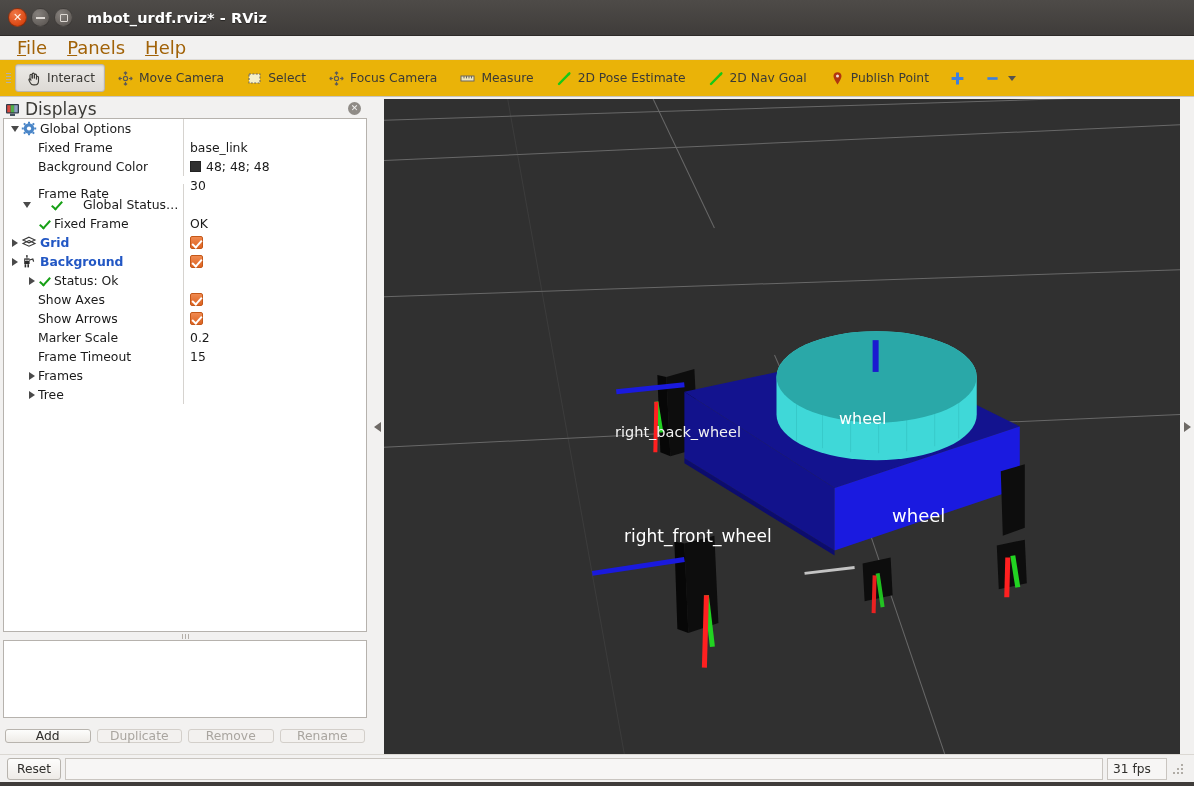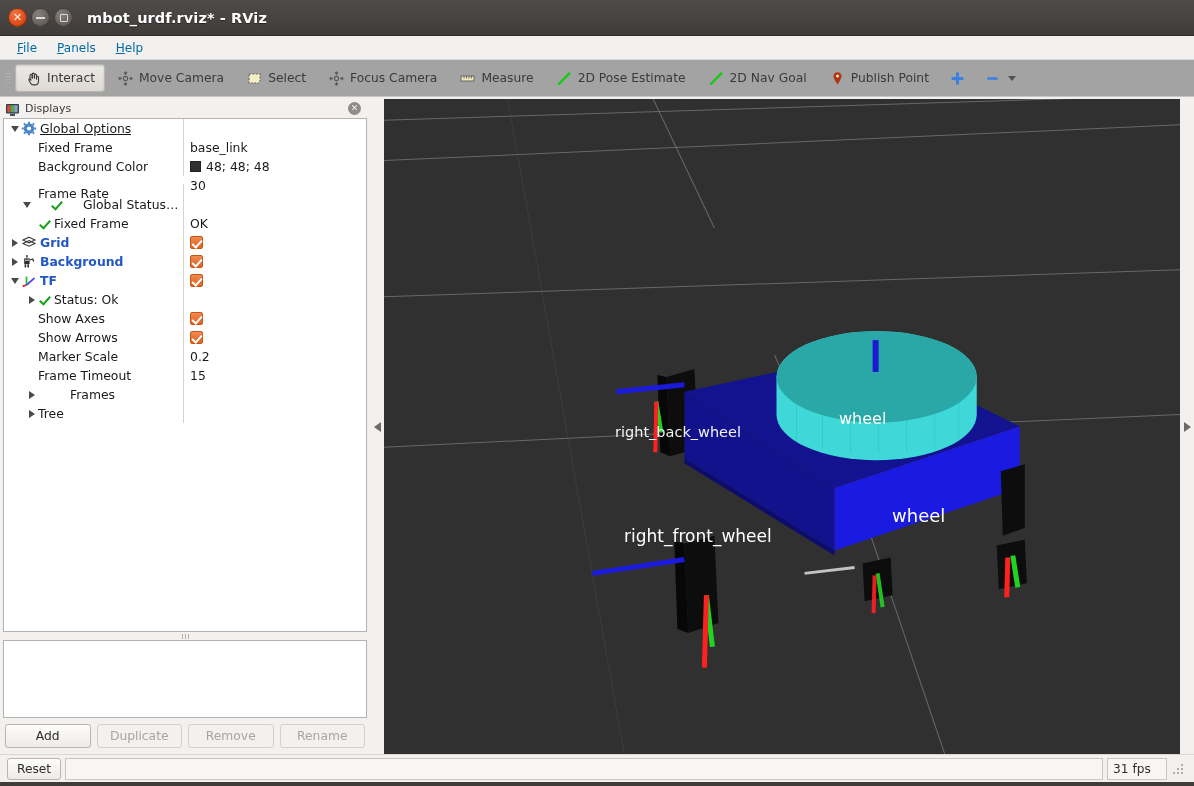"File" .menuitem { color: #0369a1 -> #a16207; font-size: 12px -> 18px }
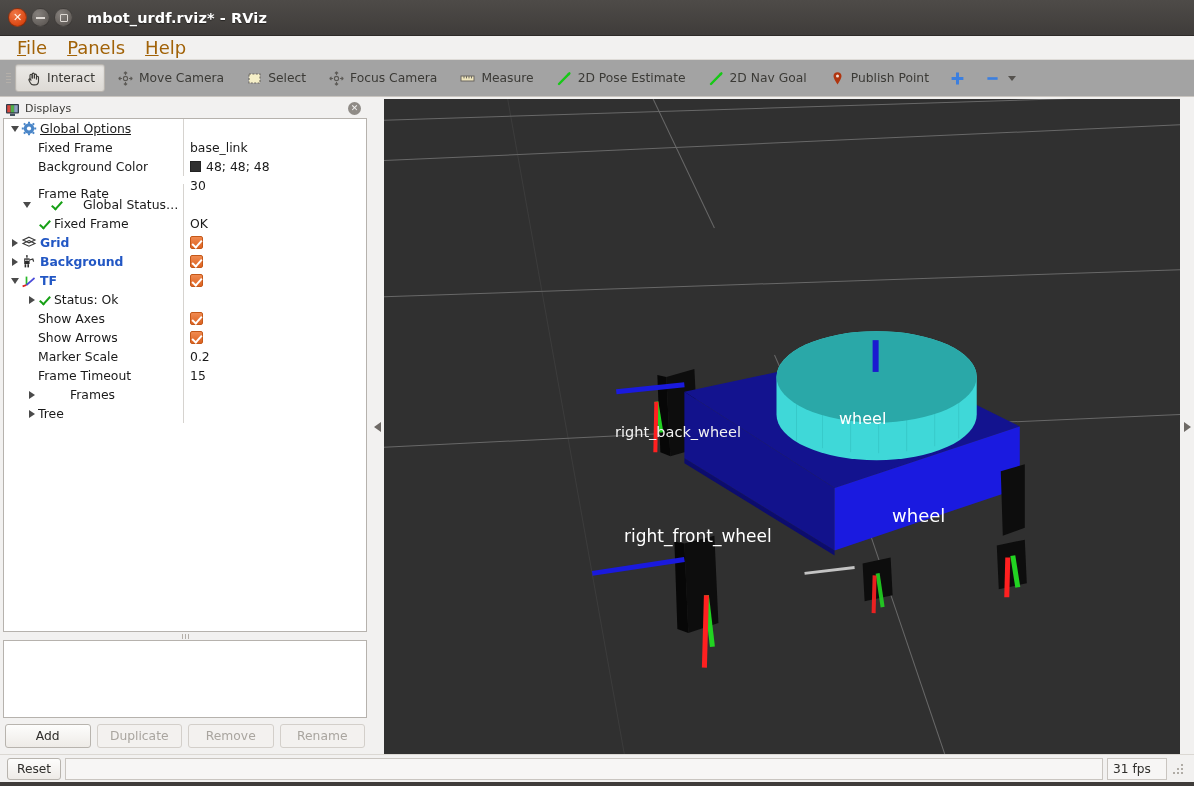"Interact" .toolbar { background: #a3a3a3 -> #eab308 }
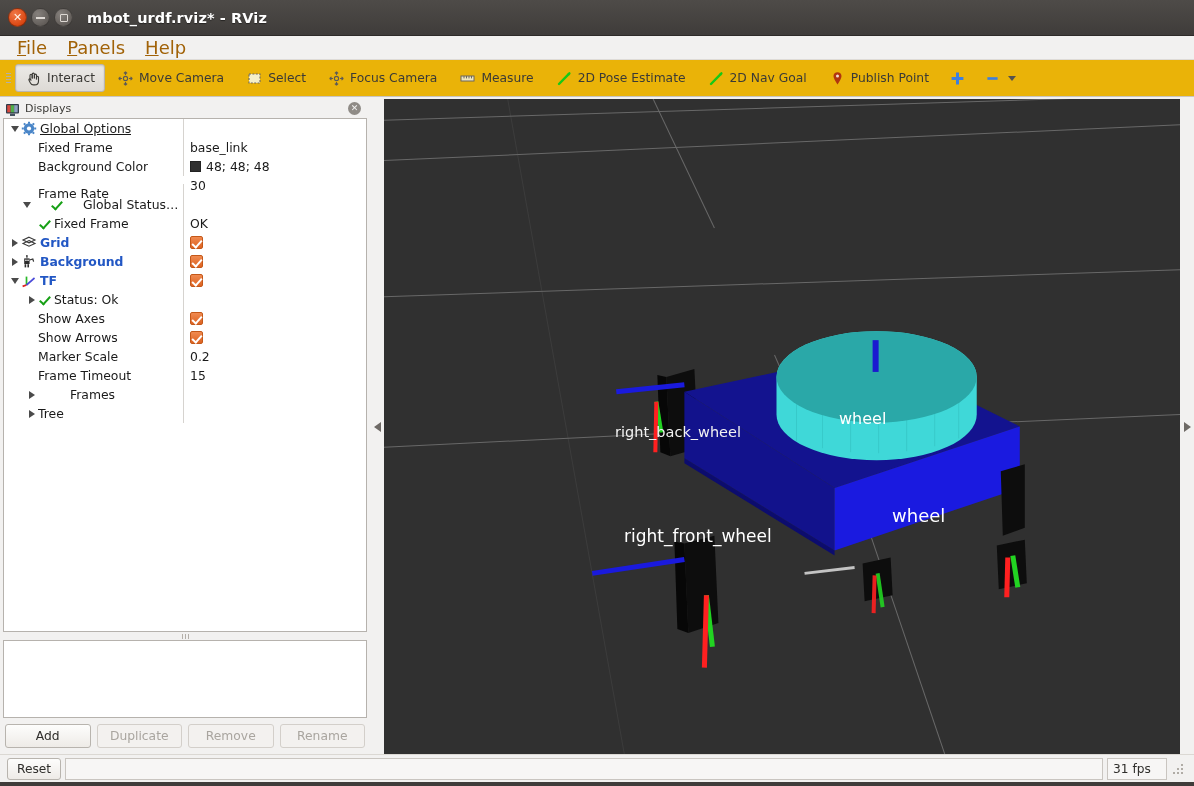"Displays" .panel-title .ptxt { font-size: 11px -> 17px }
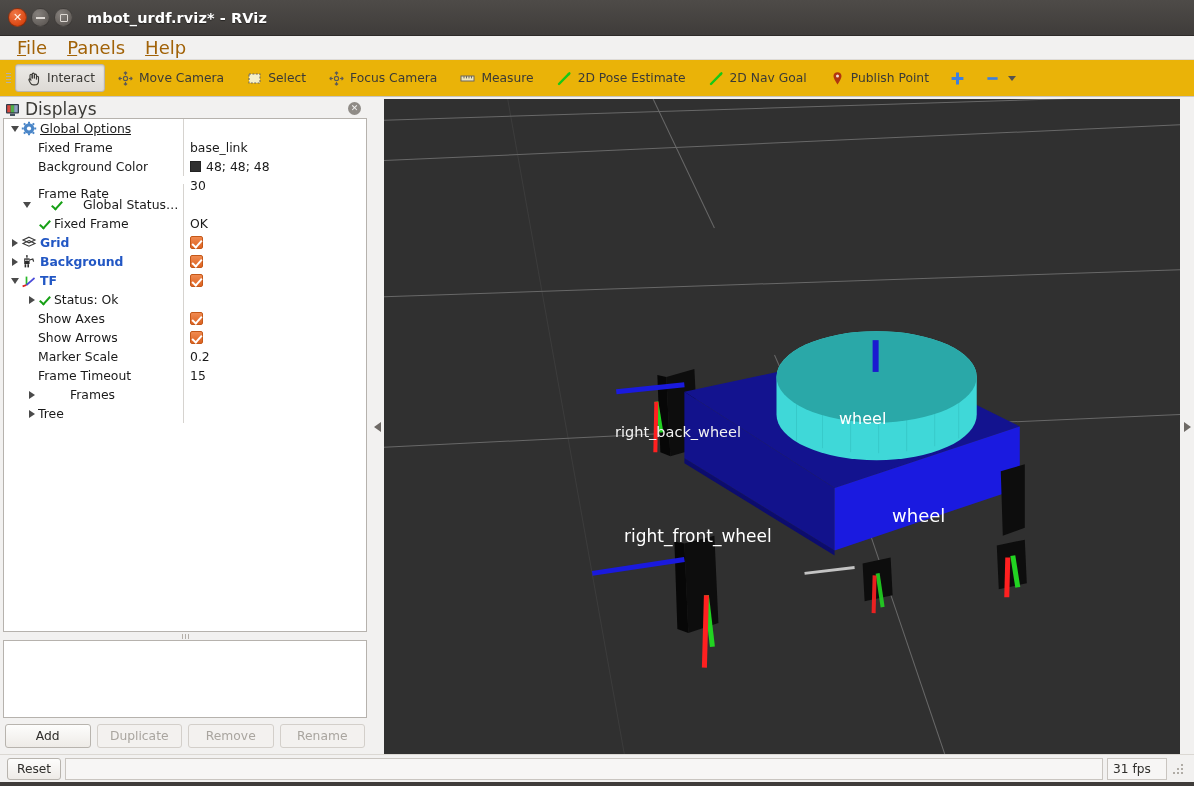"Global Options" div.tname { text-decoration: underline -> none }
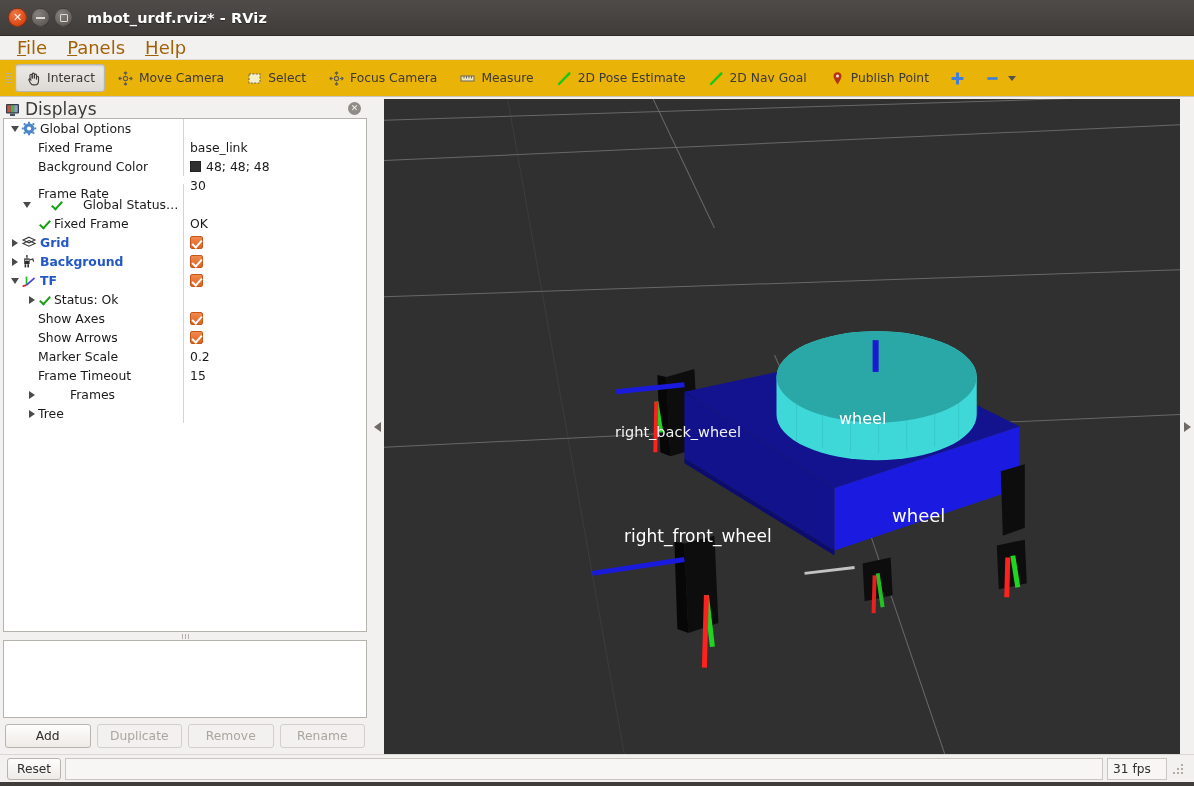"TF" div.trow { html: <div> <div> <span> <span></span> </span> <span><svg> <g> <path></path> <path></path> <path></path> </g> <path></path> </svg></span> <span>TF</span> </div> <div> <span></span> </div> </div> -> none }
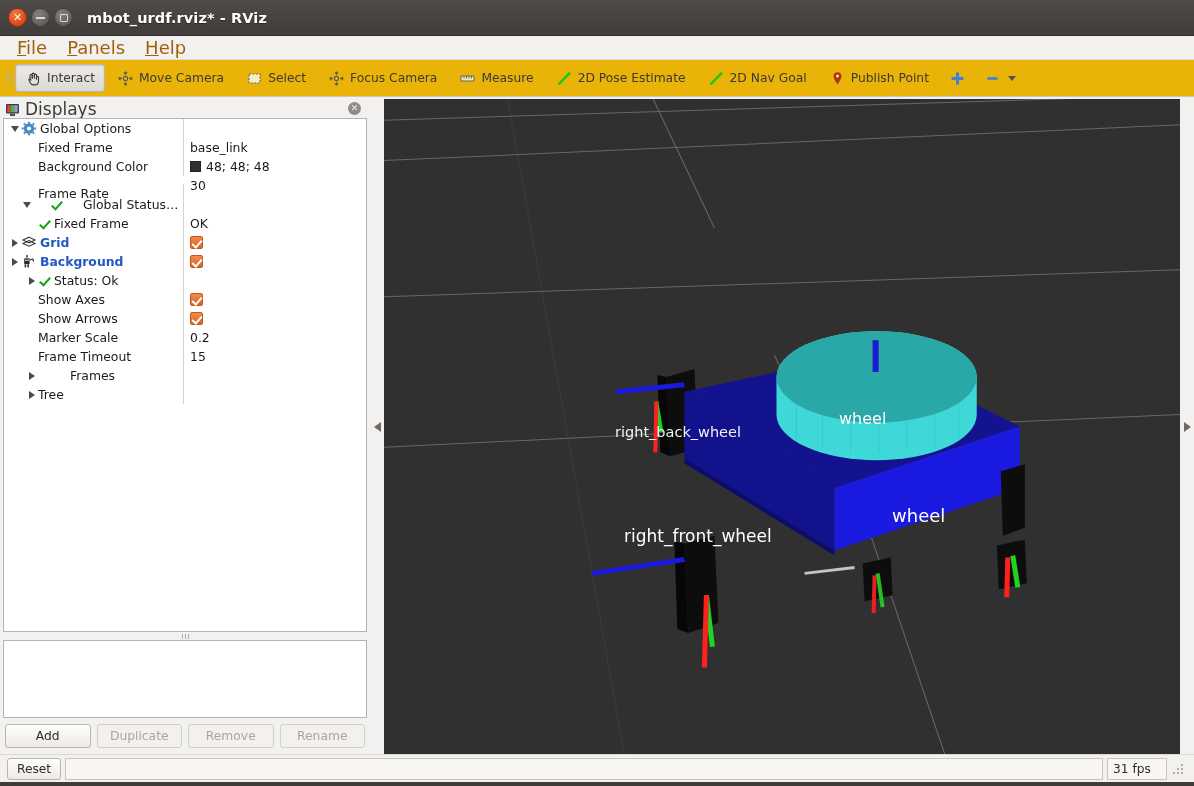"Frames" div.tname { gap: 32px -> none }
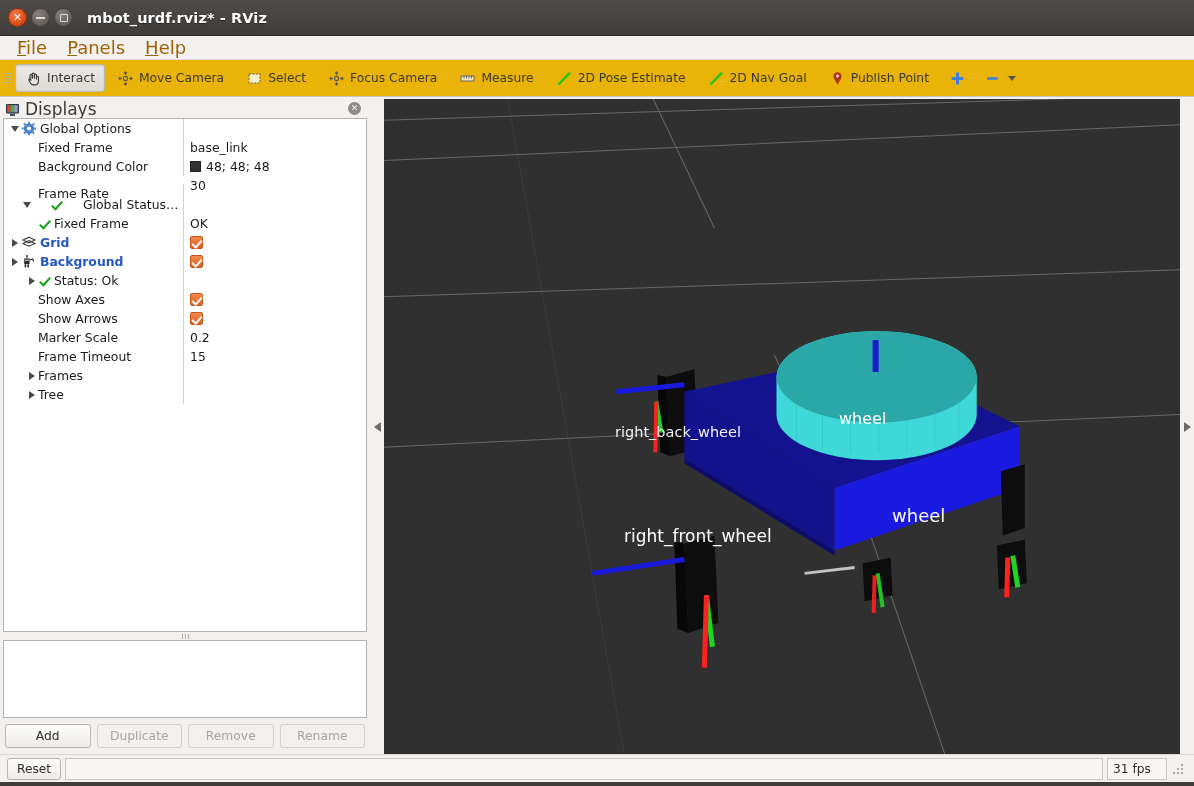"Add" .btn { height: 24px -> 14px }
